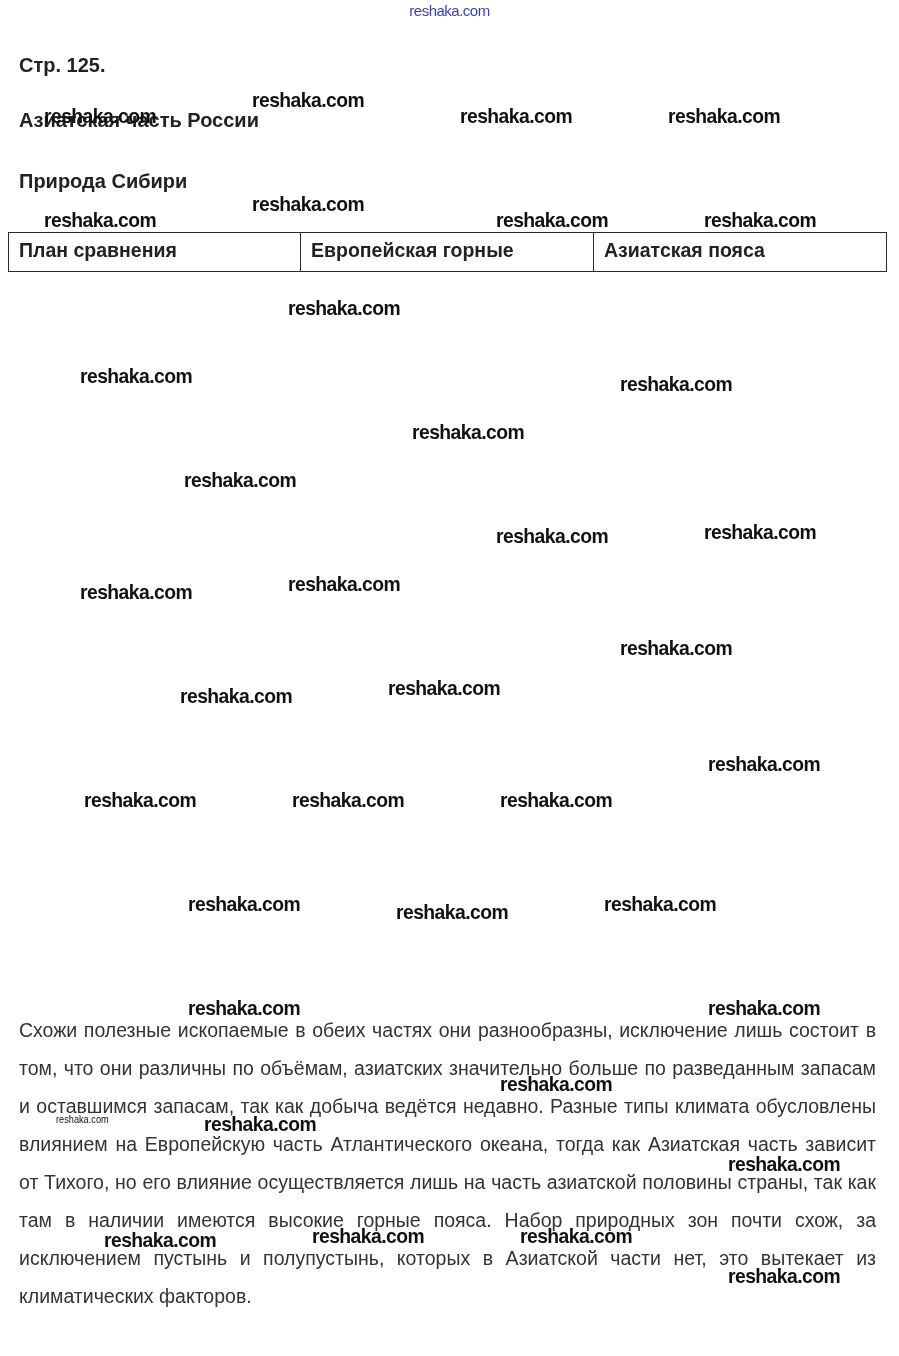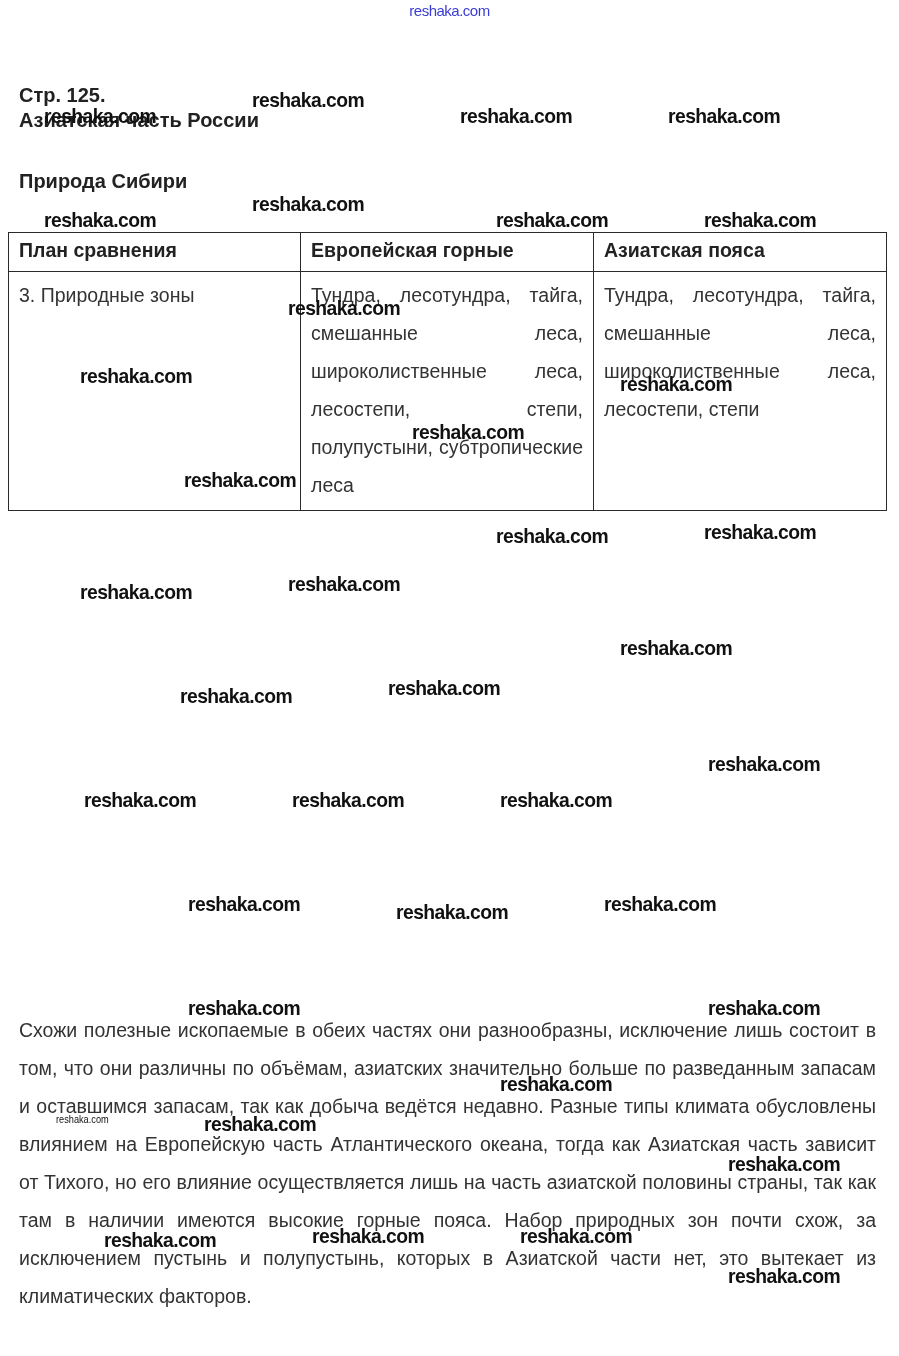"Стр. 125." #page-num { top: 84px -> 54px }
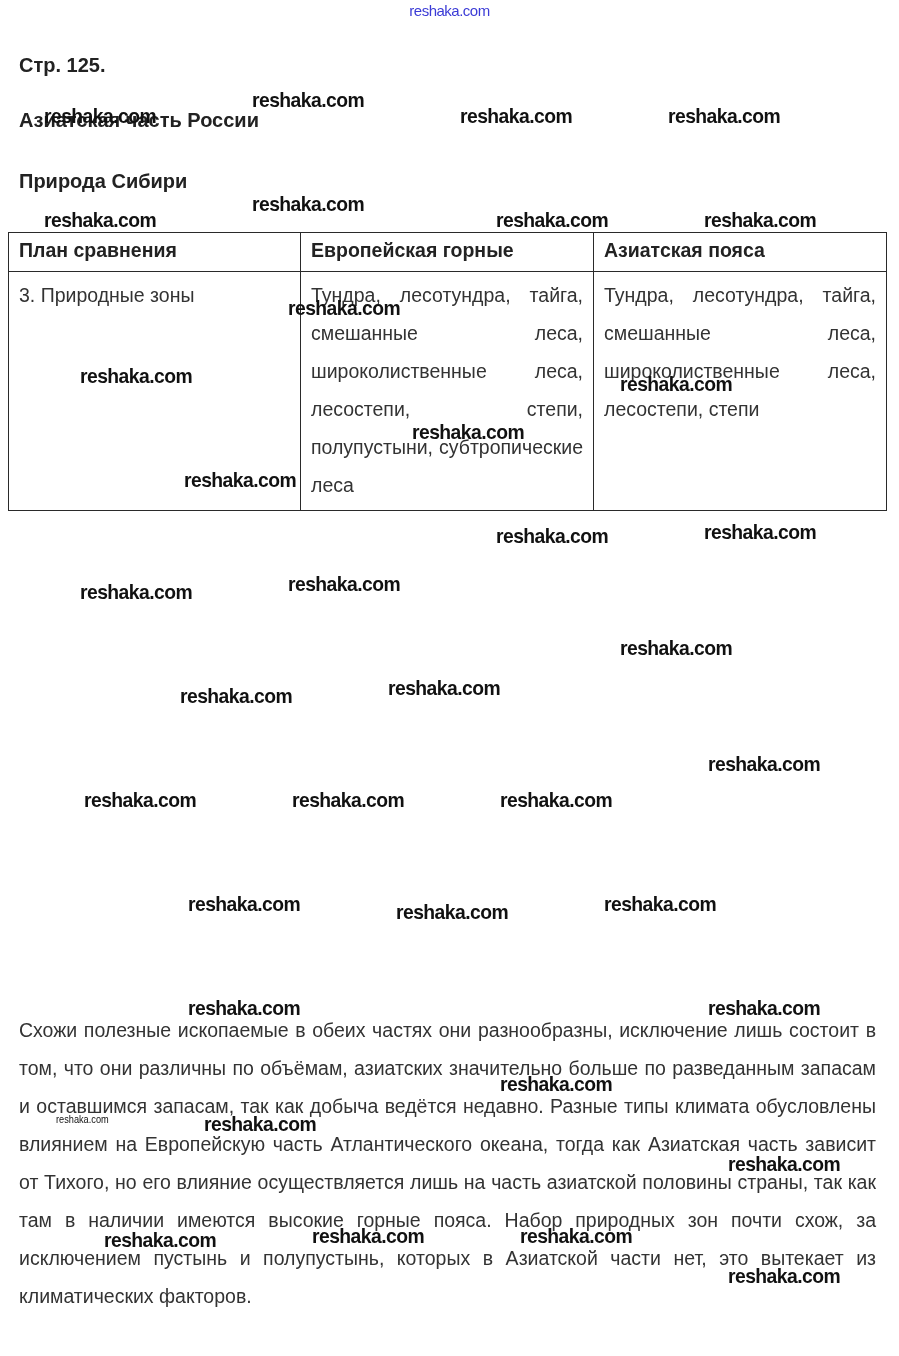"3. Природные зоны" tr { html: <tr> <td>3. Природные зоны</td> <td>Тундра, лесотундра, тайга, смешанные леса, широколиственные леса, лесостепи, степи, полупустыни, субтропические леса</td> <td>Тундра, лесотундра, тайга, смешанные леса, широколиственные леса, лесостепи, степи</td> </tr> -> none }
